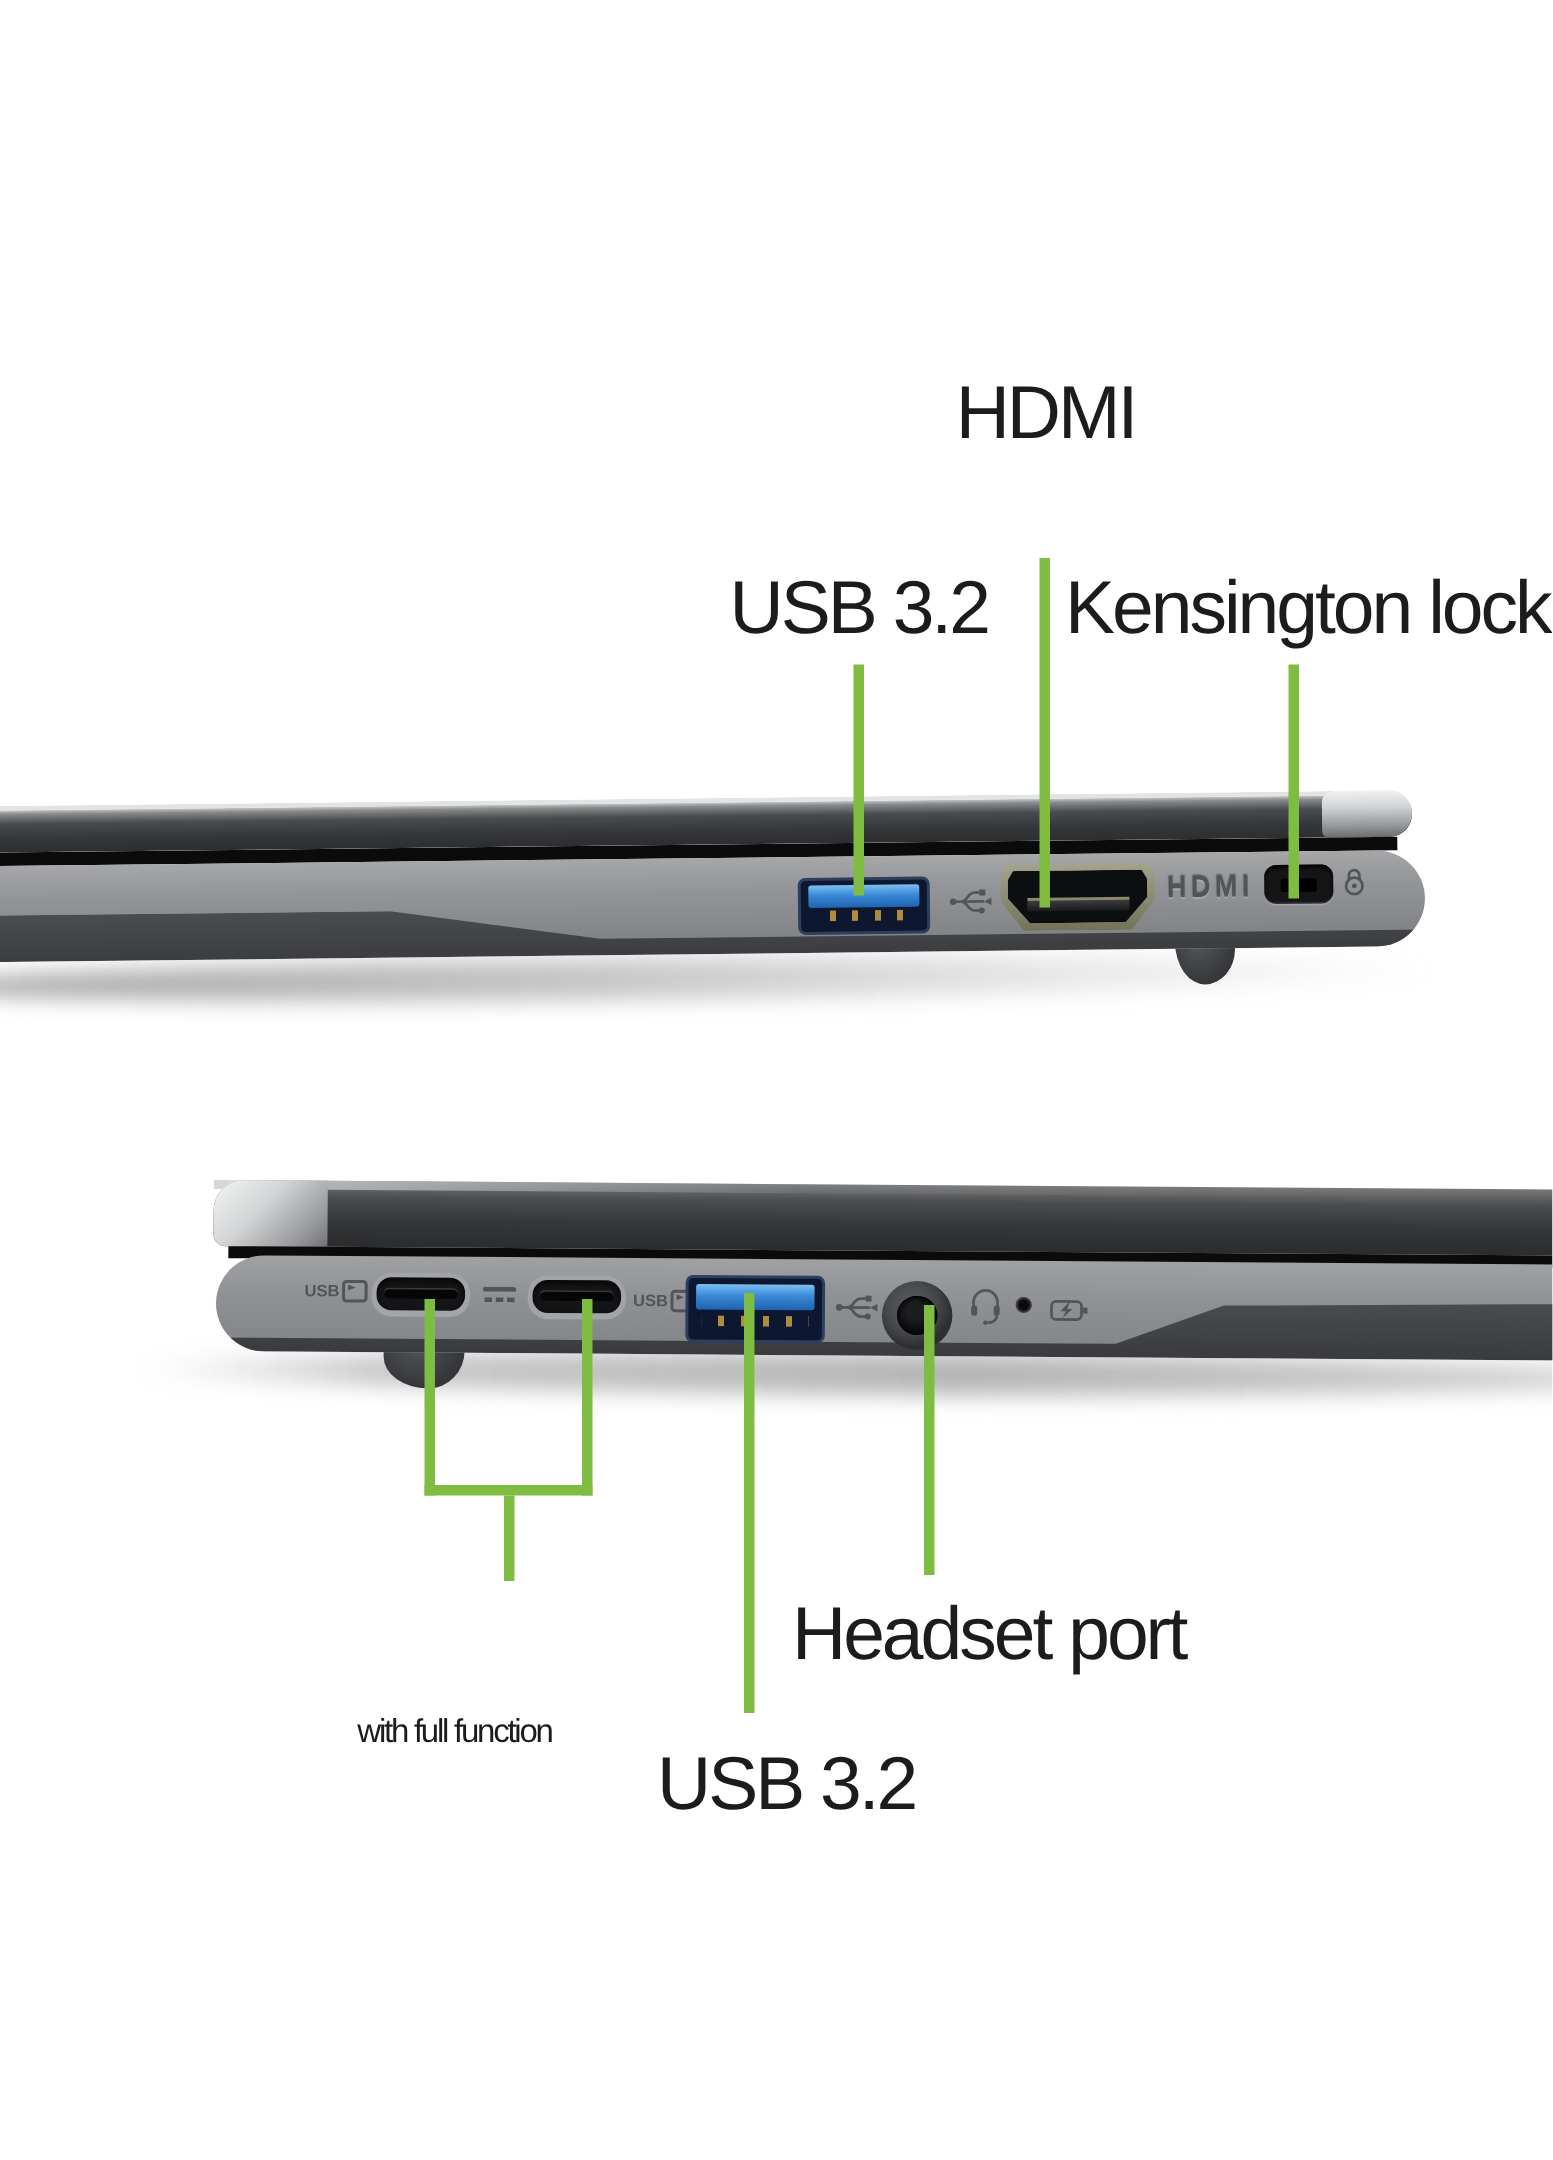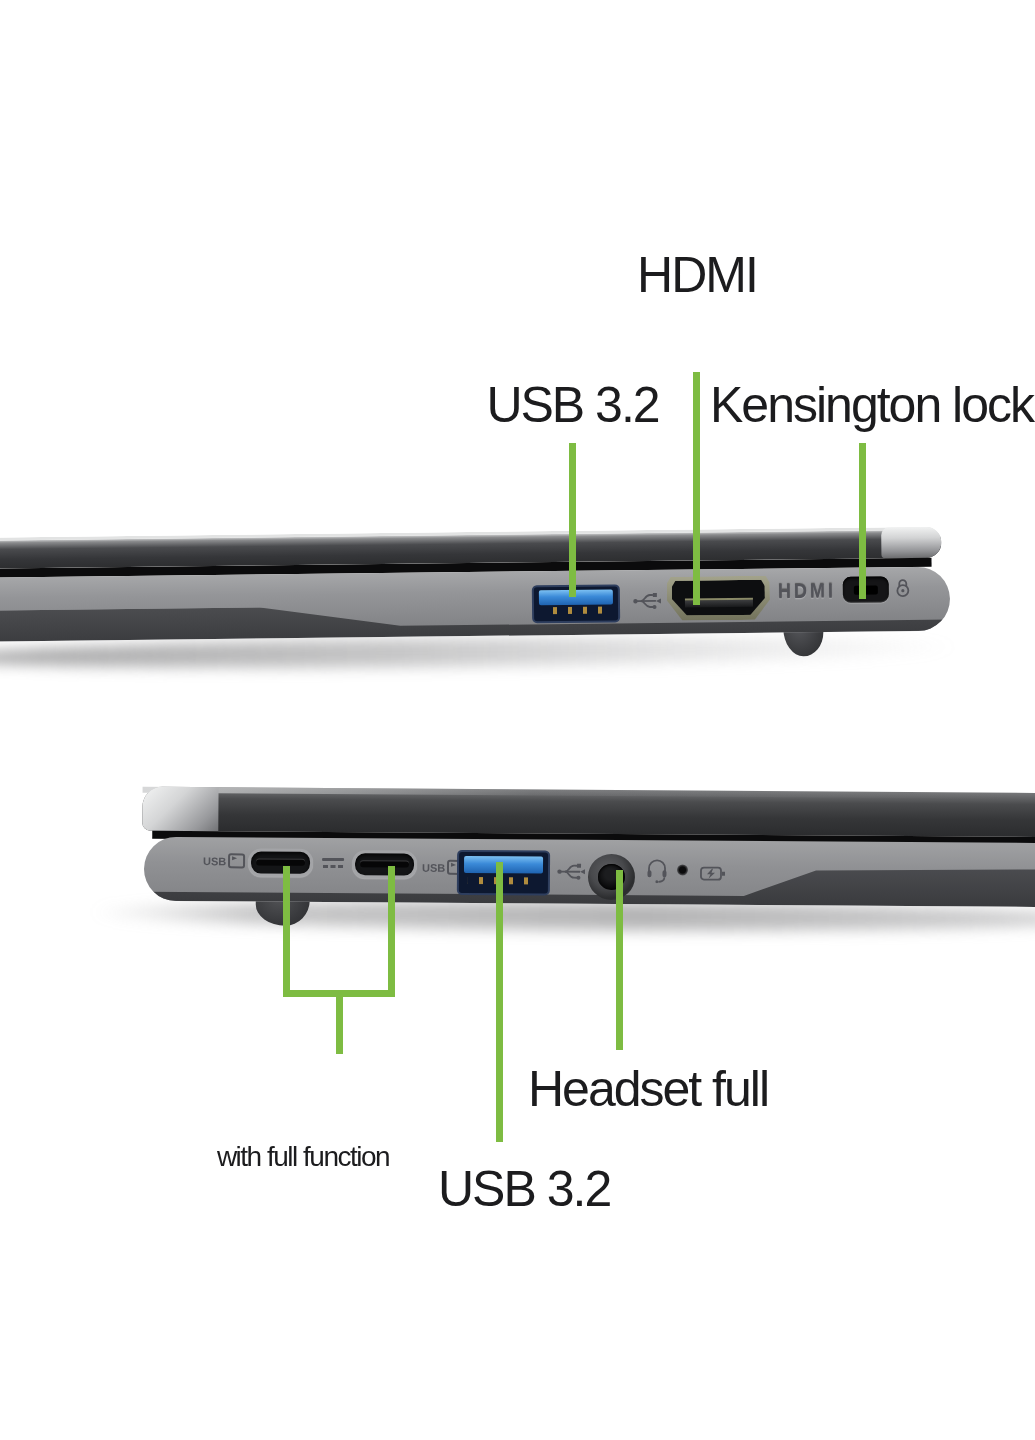"Headset full" div.ann { text: full -> port }
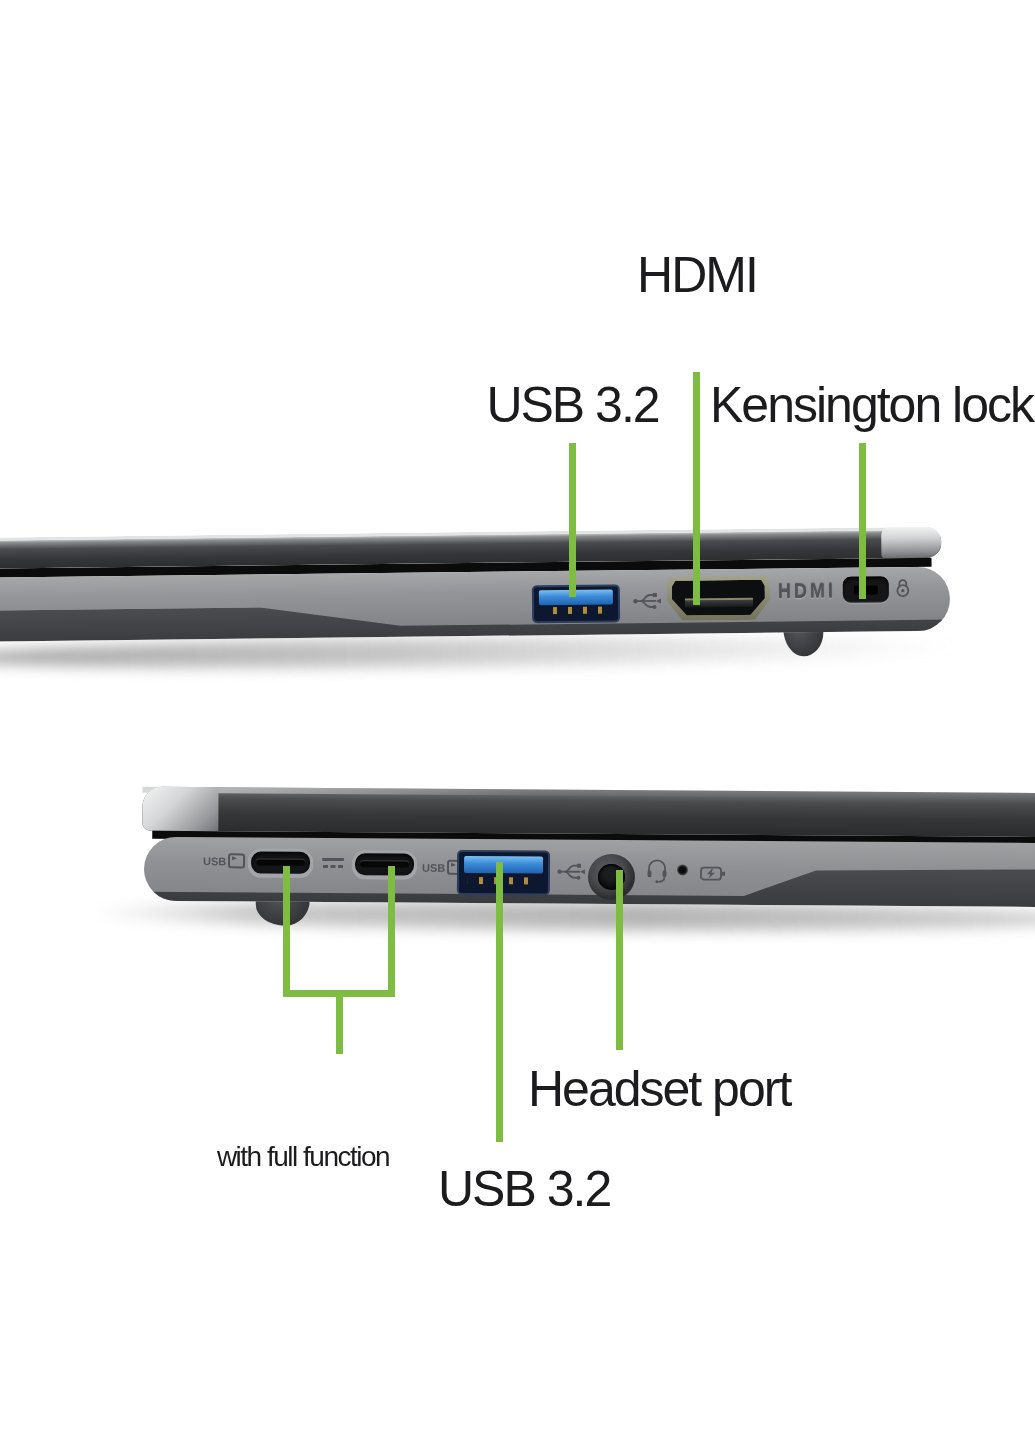"with full function" .ann-sub { font-size: 28px -> 22px }
